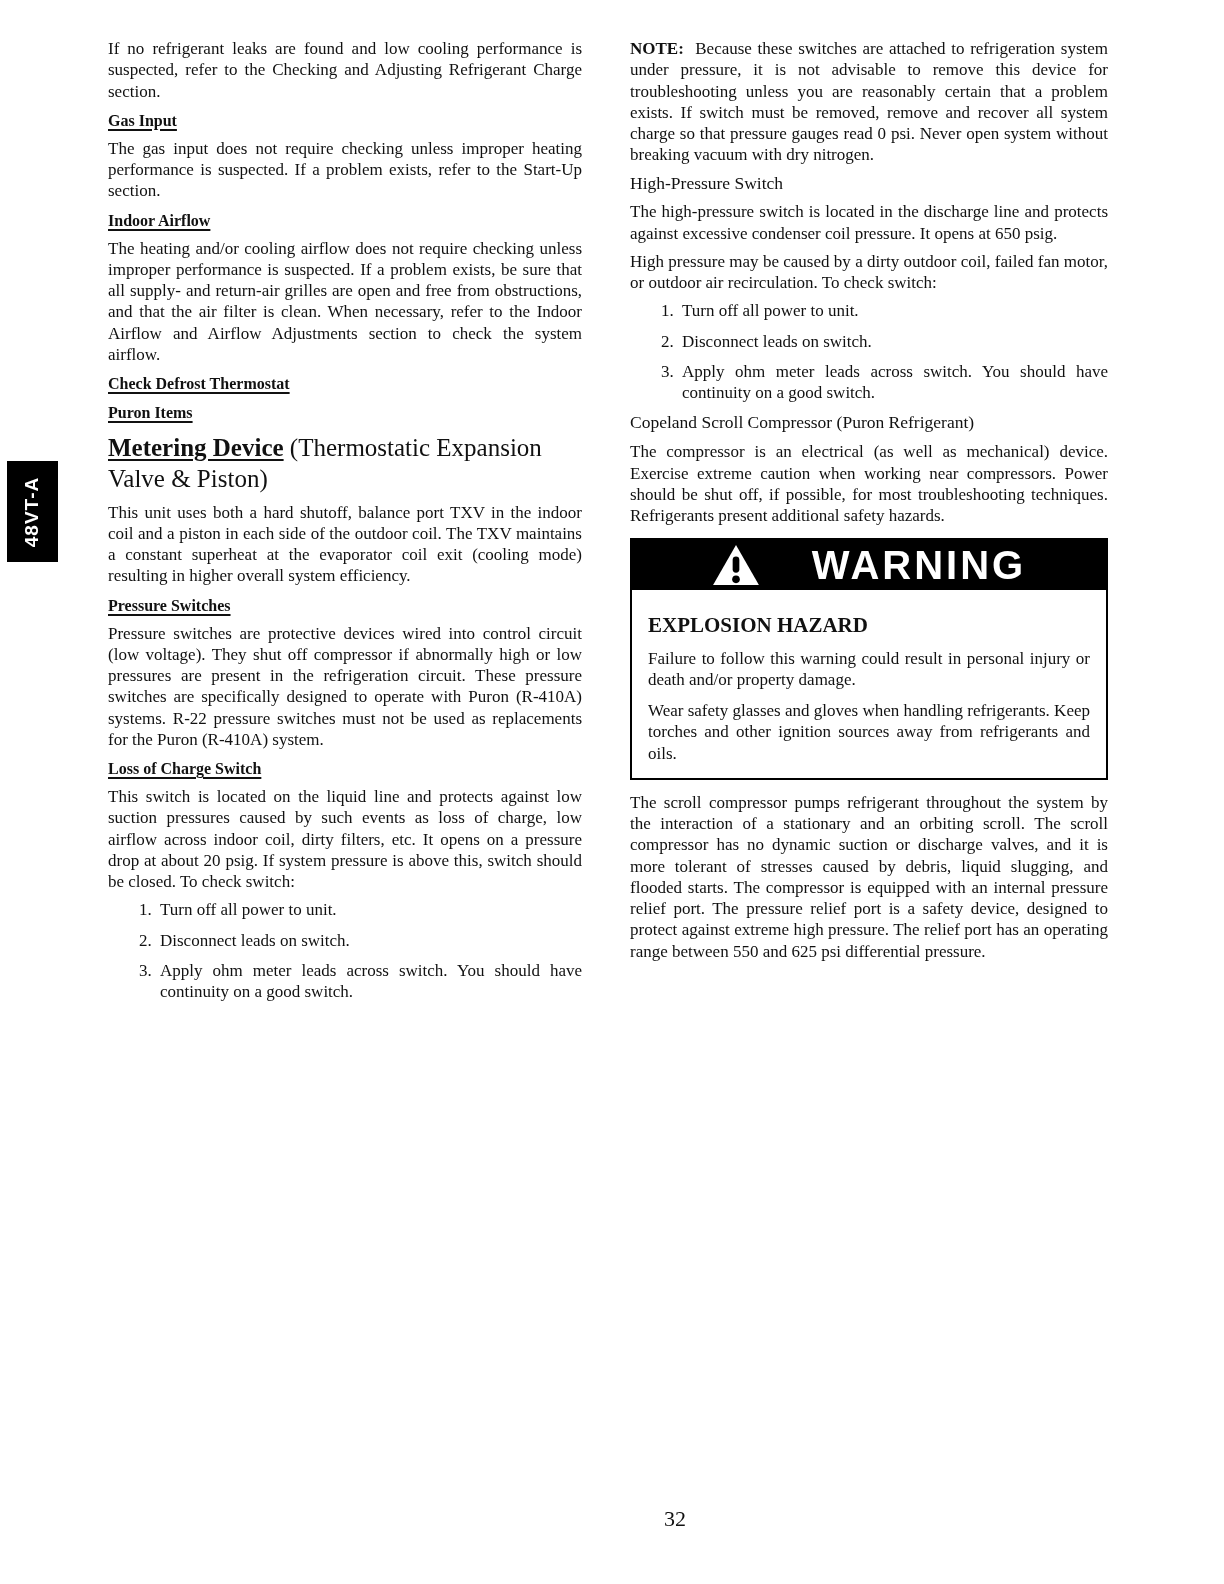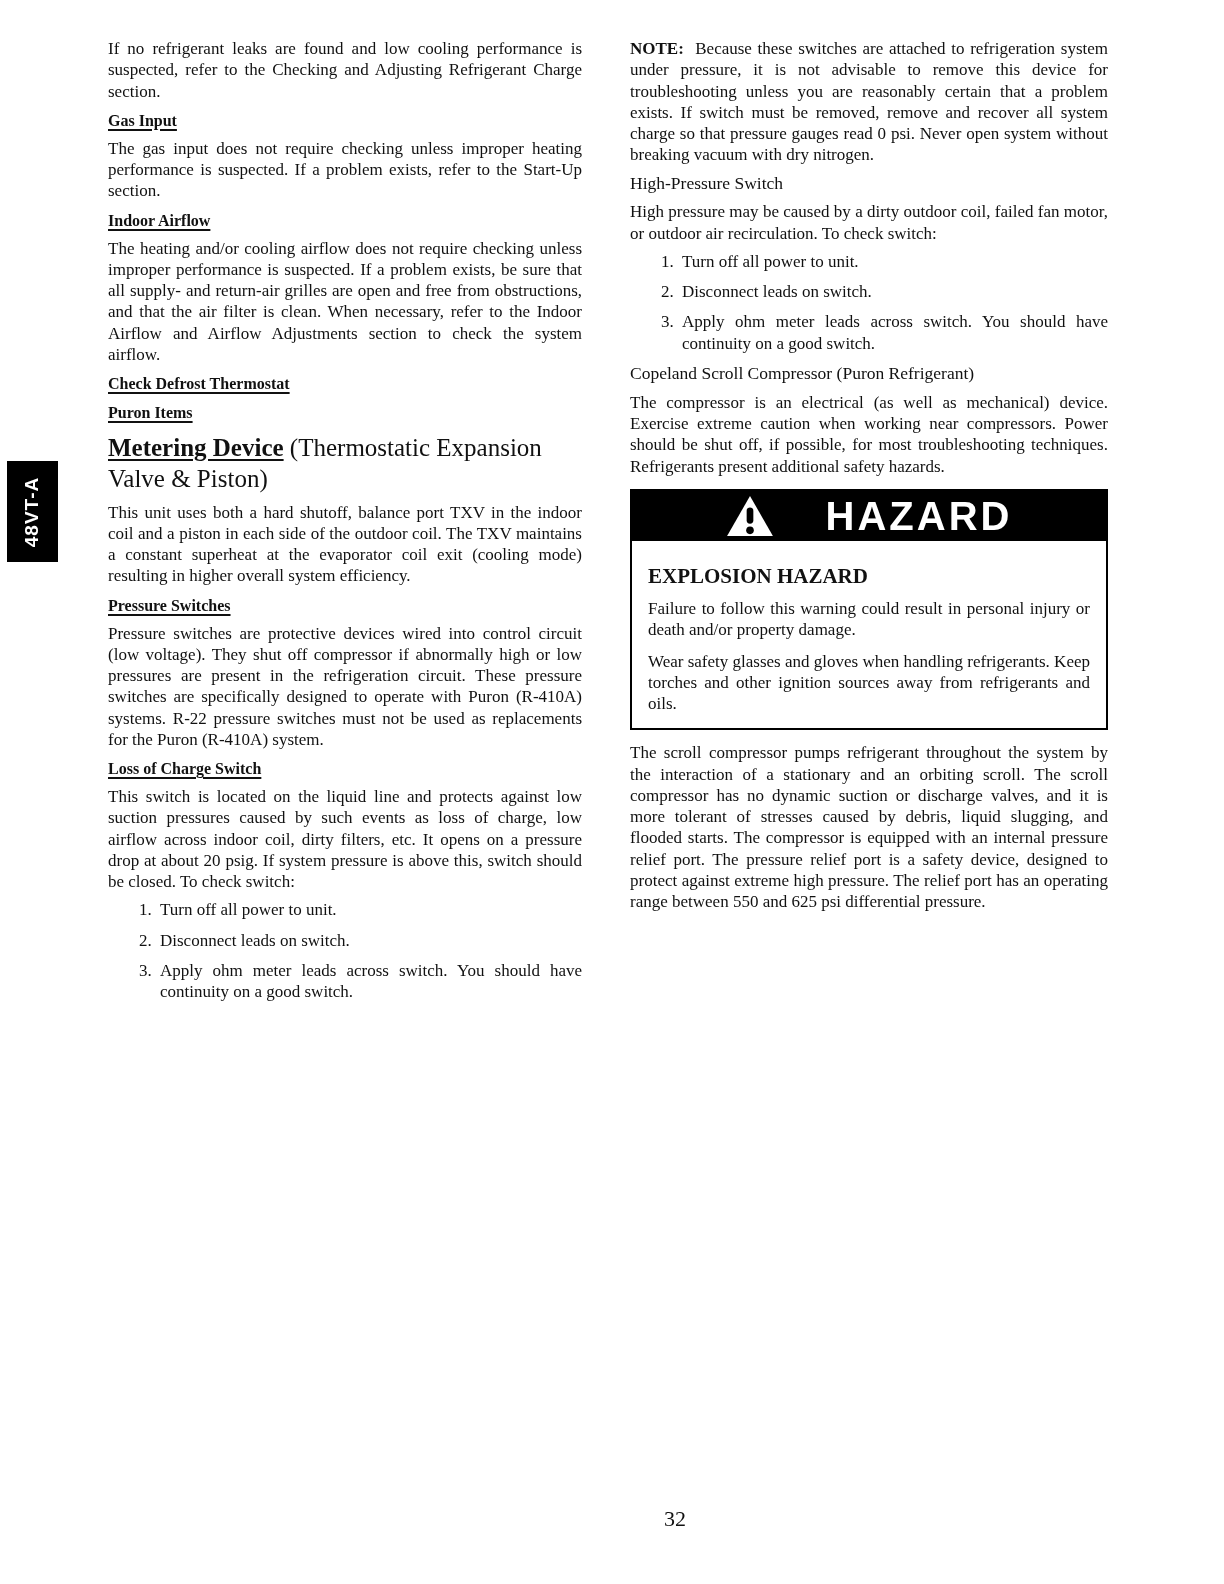"The high-pressure switch is located" p.body { html: none -> <p>The high-pressure switch is located in the discharge line and protects against excessive condenser coil pressure. It opens at 650 psig.</p> }
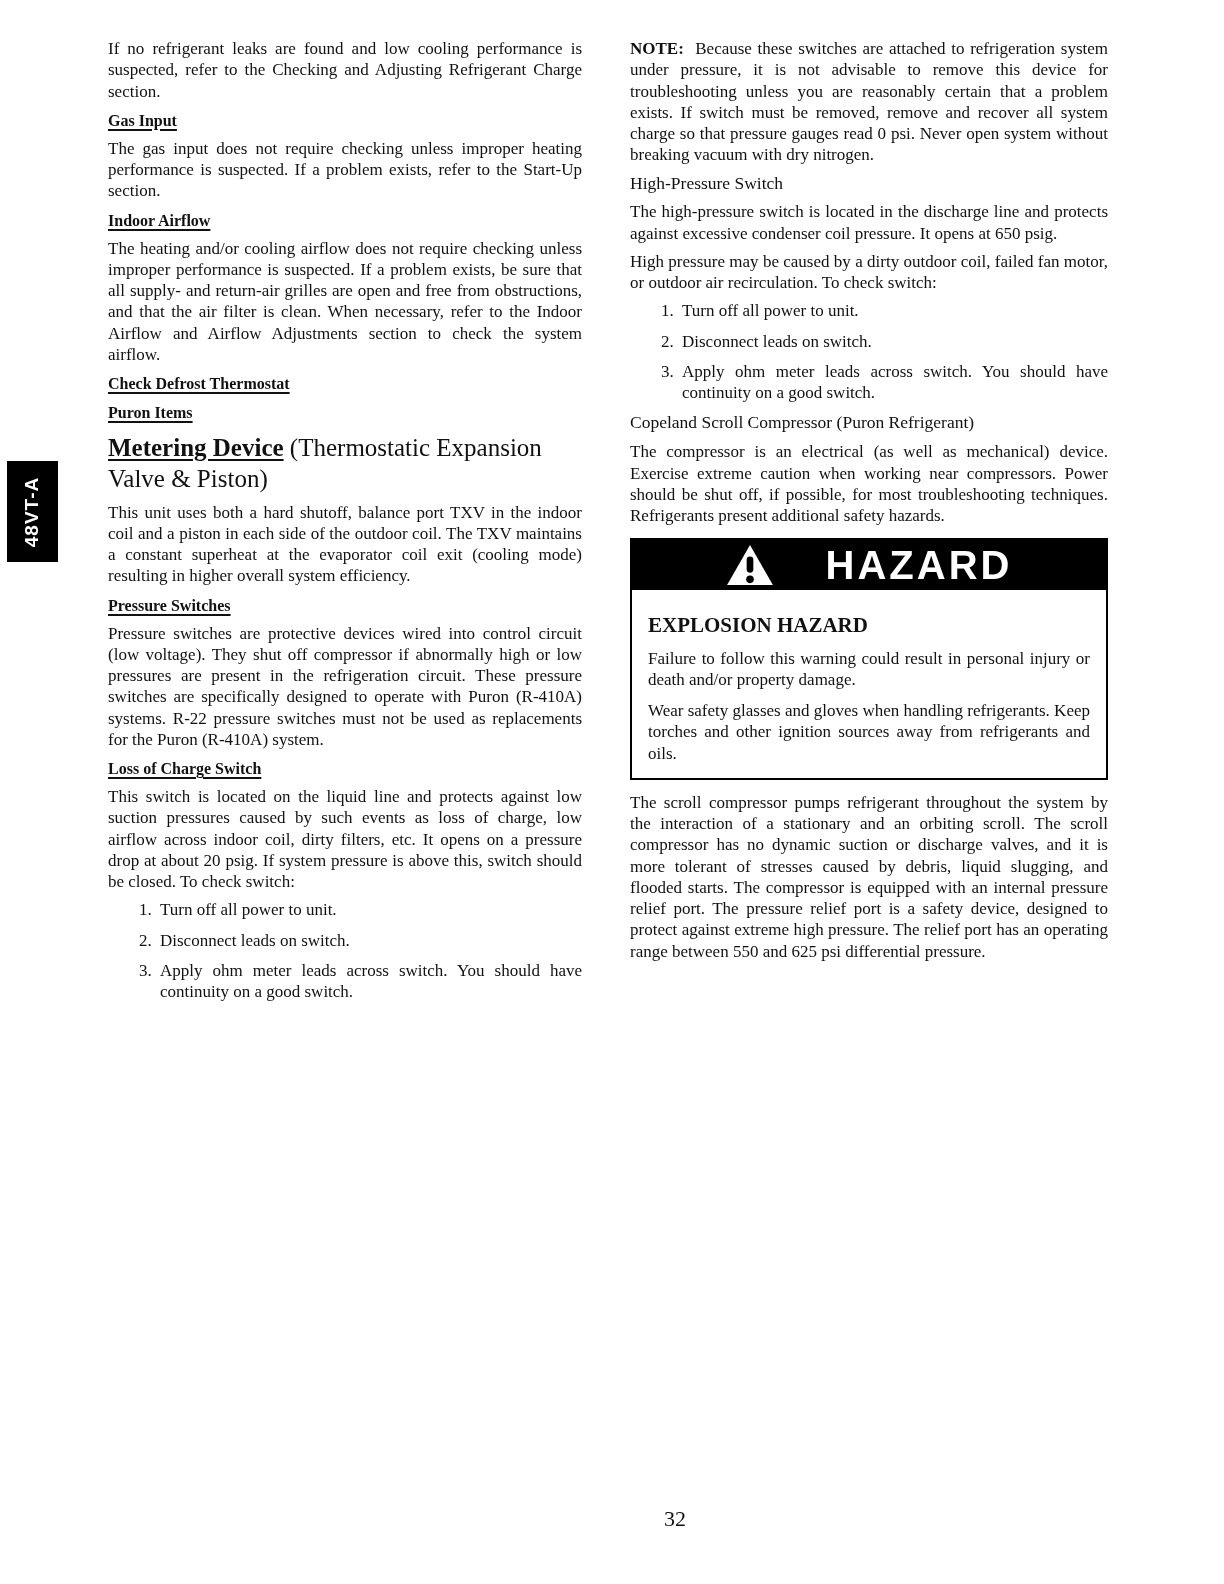"HAZARD" span.warning-label { text: HAZARD -> WARNING }
